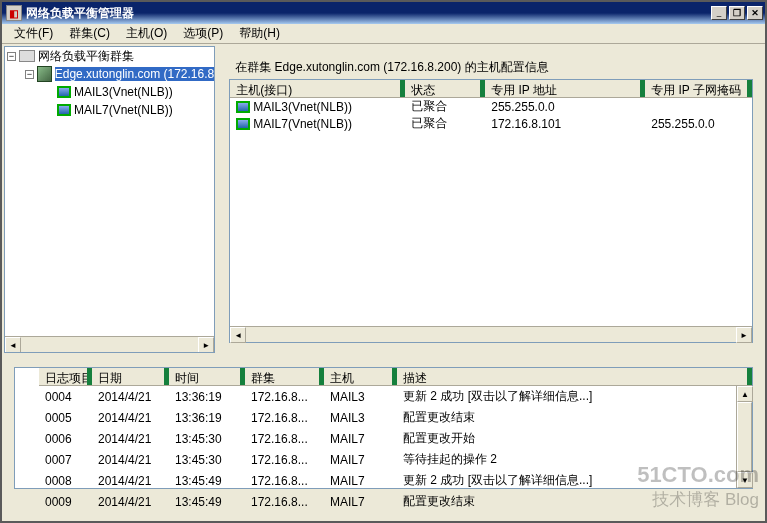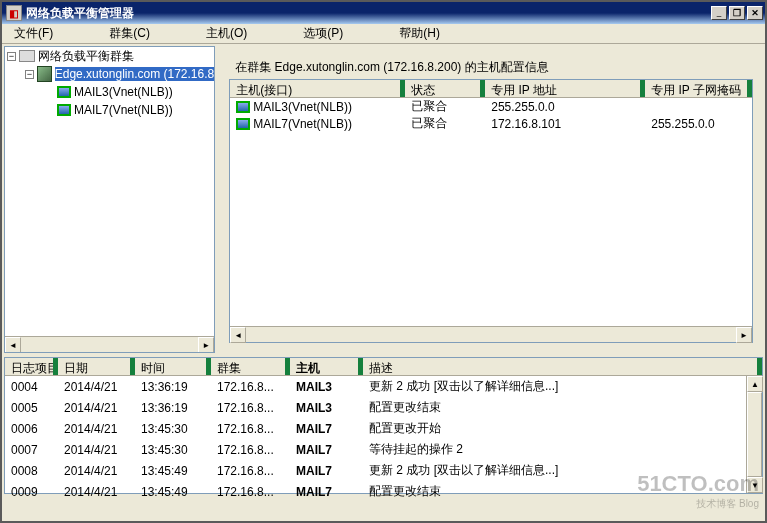"文件(F)" .menubar { gap: 40px -> none }
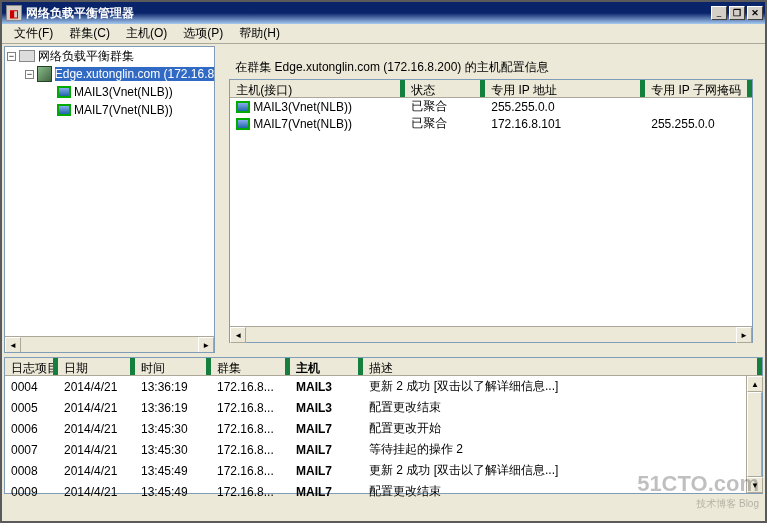"日志项目" .log-panel { height: 137px -> 122px; margin: 2px -> 12px; padding-left: none -> 24px }
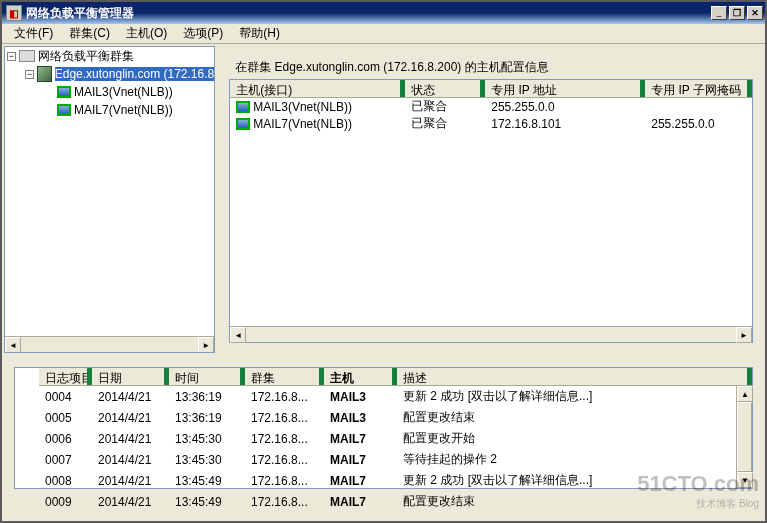"主机" .c-host { font-weight: bold -> none }
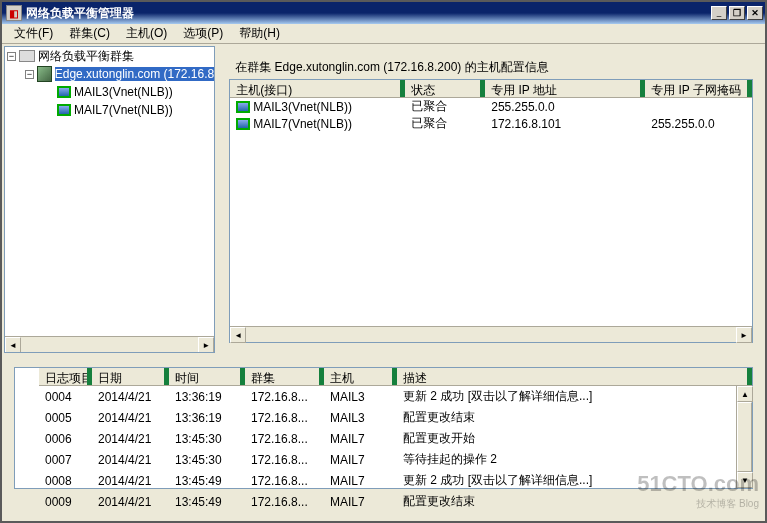"技术博客 Blog" .watermark small { font-size: 10px -> 17px }
